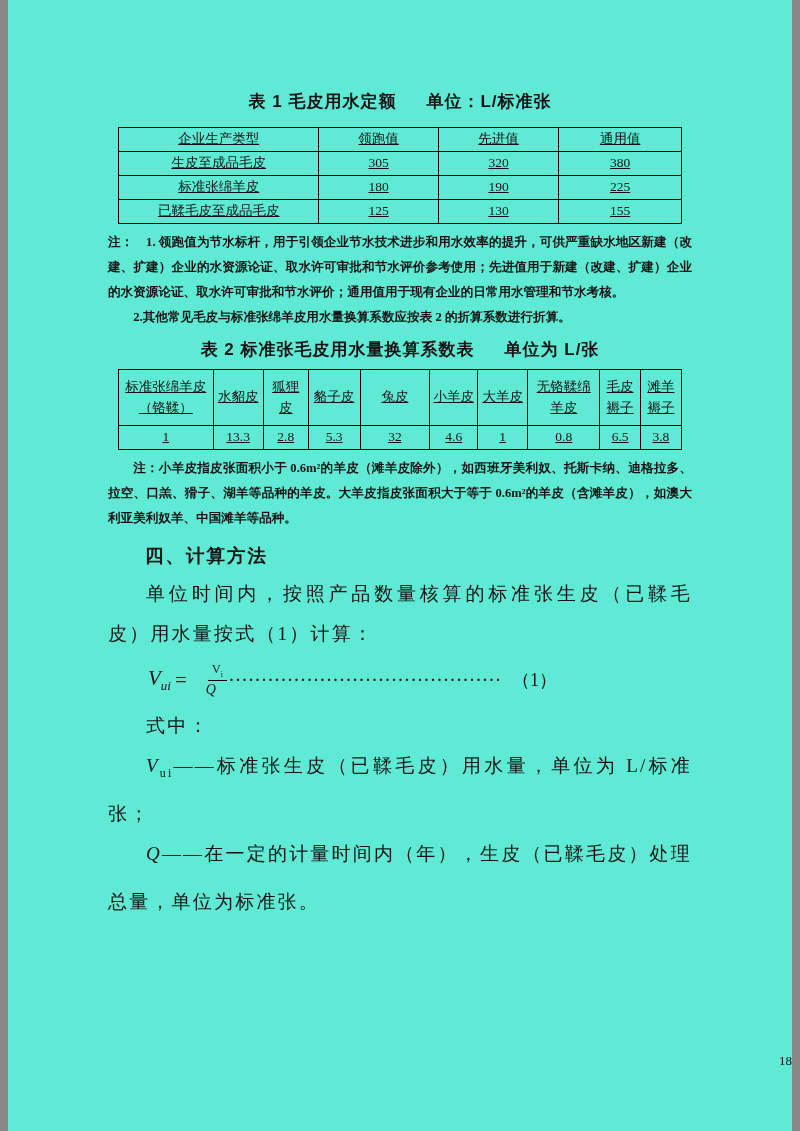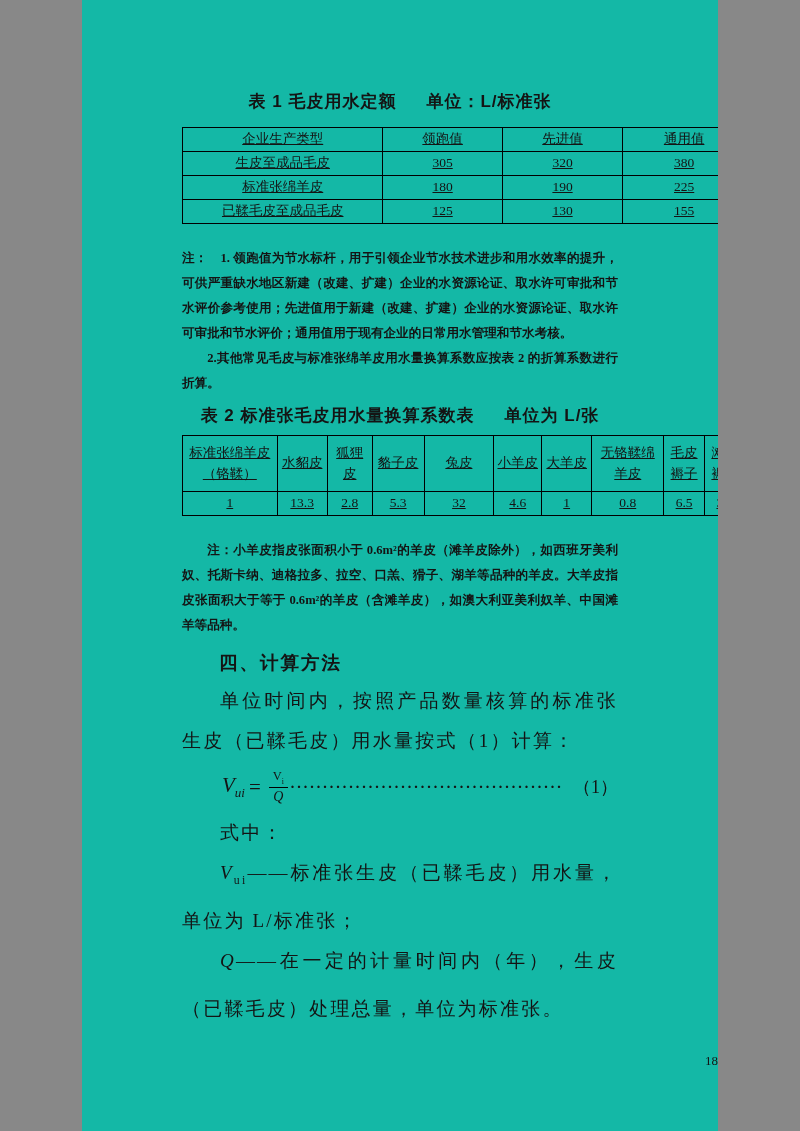"表 1 毛皮用水定额" .page { background: #14b8a6 -> #5eead4; width: 636px -> 784px }
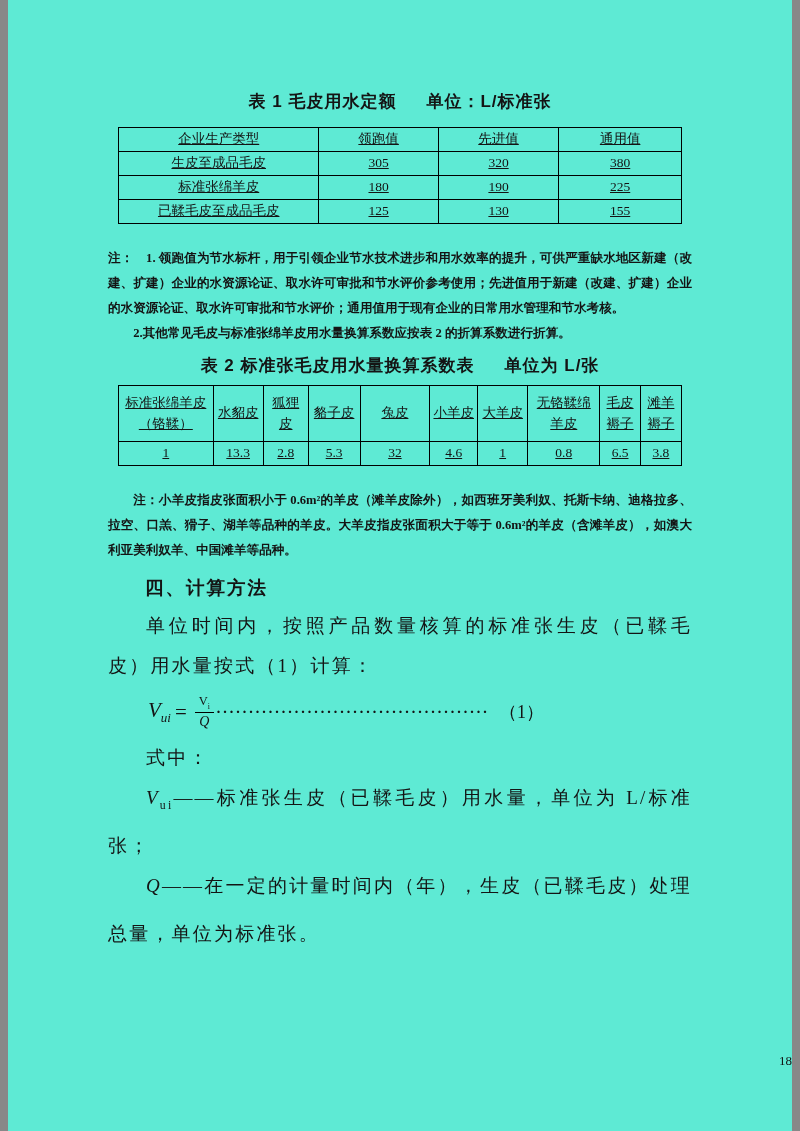"注： 1." .note { margin-top: 22px -> 6px }
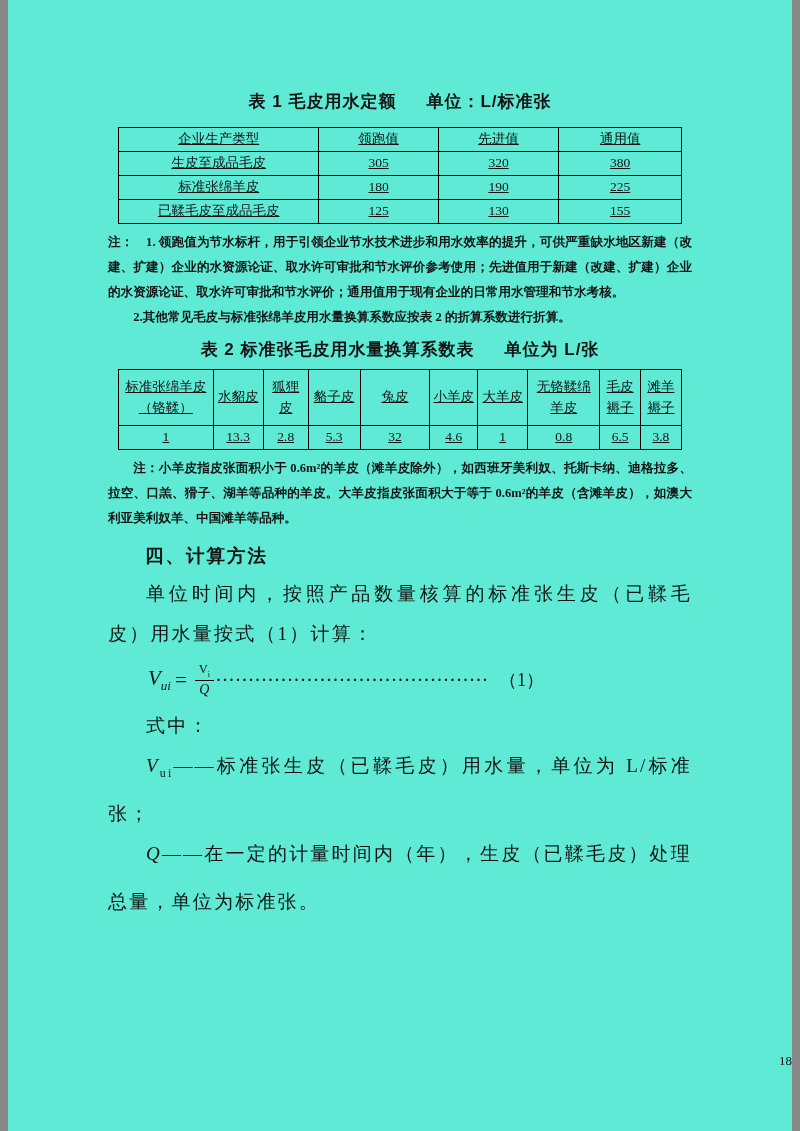"Vi" .frac .num { margin-left: none -> 13px }
